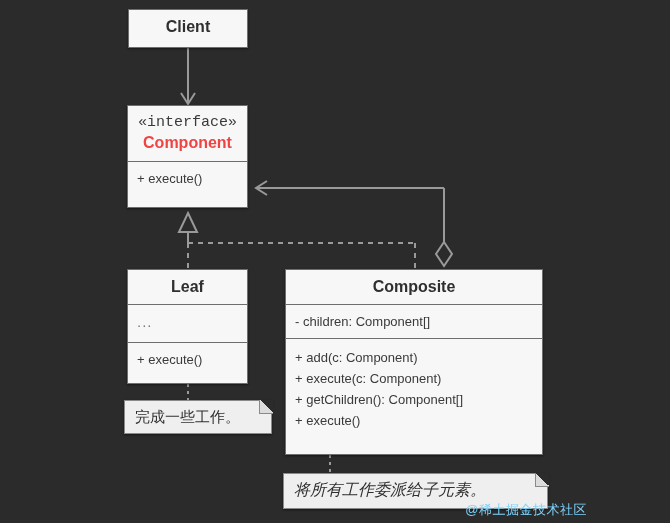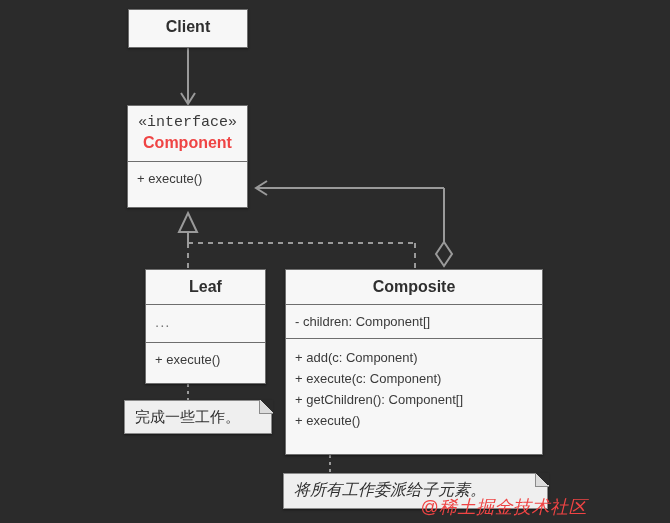"Leaf" div.uml-box { left: 145px -> 127px }
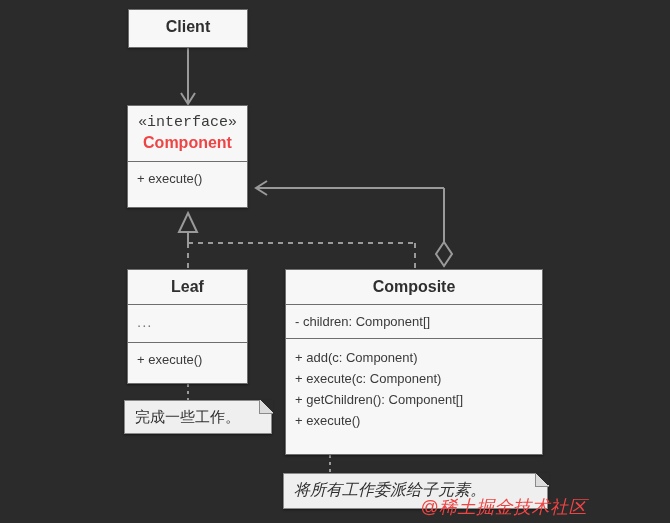"@稀土掘金技术社区" .watermark { color: #ef4444 -> #7dd3fc; font-size: 18px -> 13px; font-style: italic -> none }
